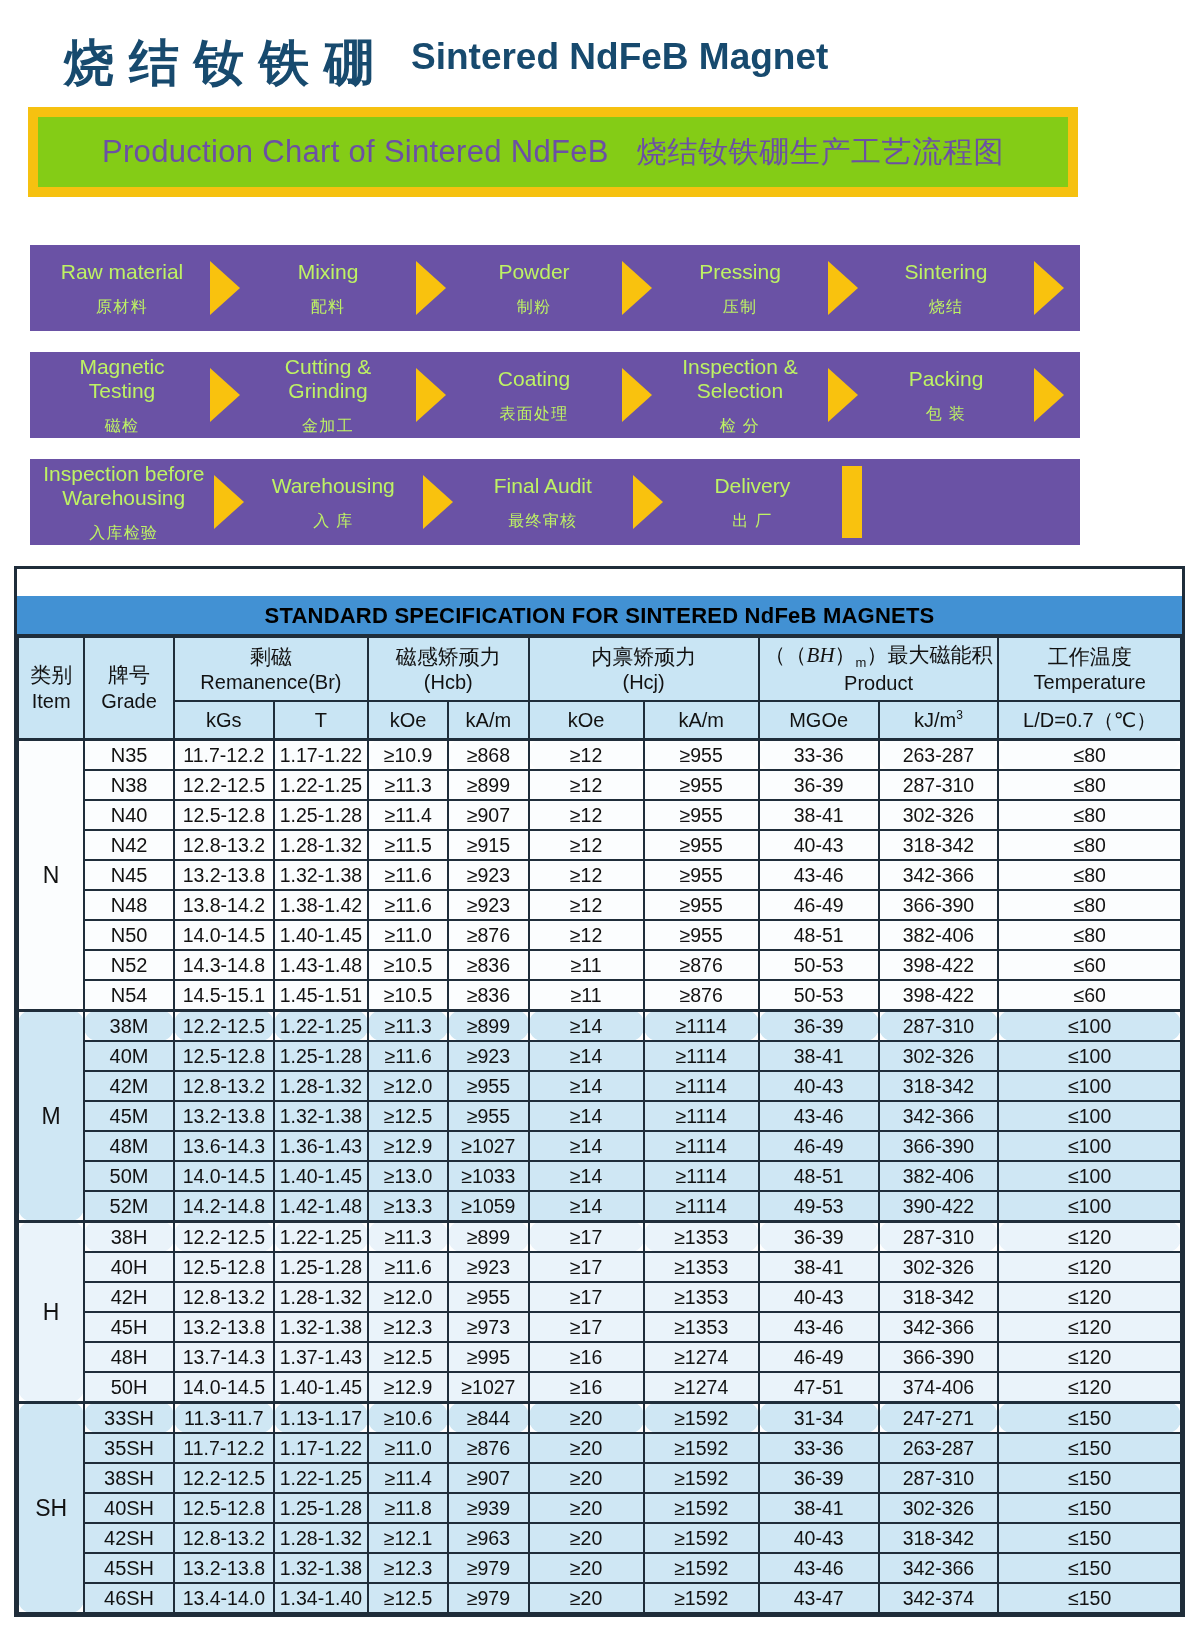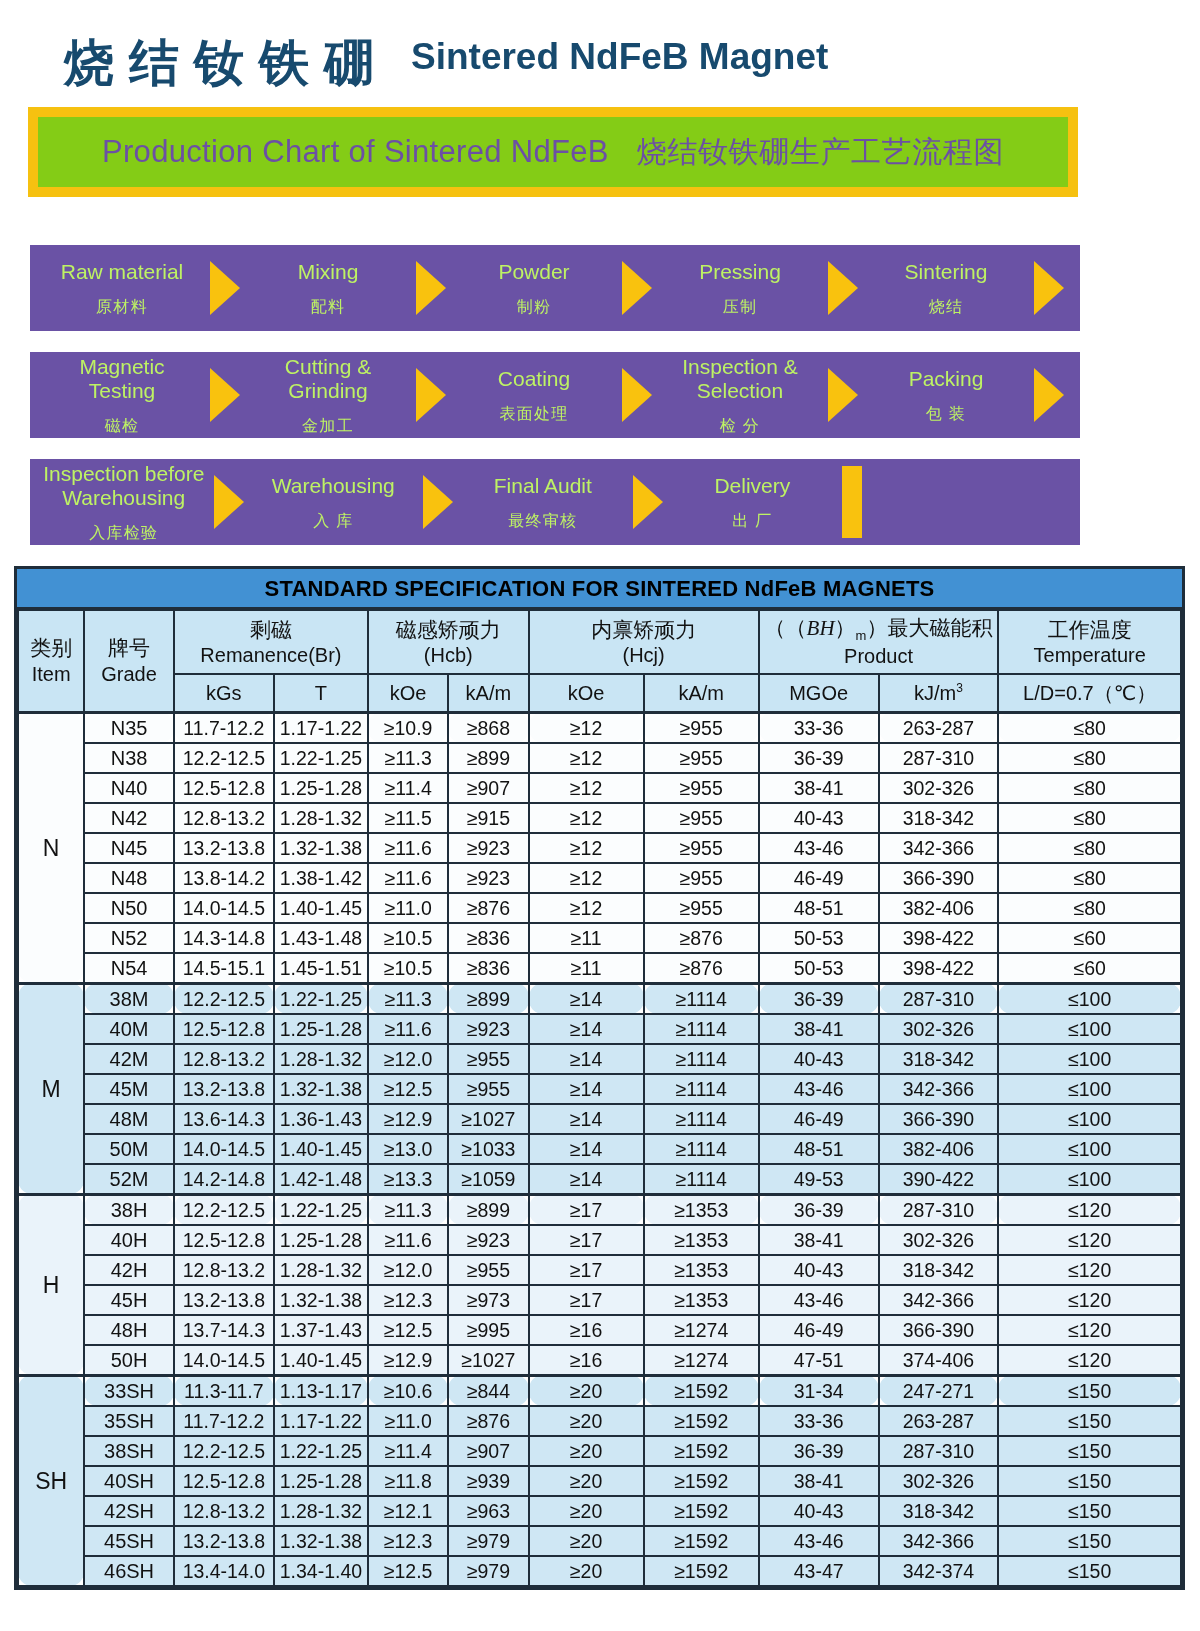"STANDARD SPECIFICATION FOR SINTERED" .table-title { margin-top: none -> 27px }
